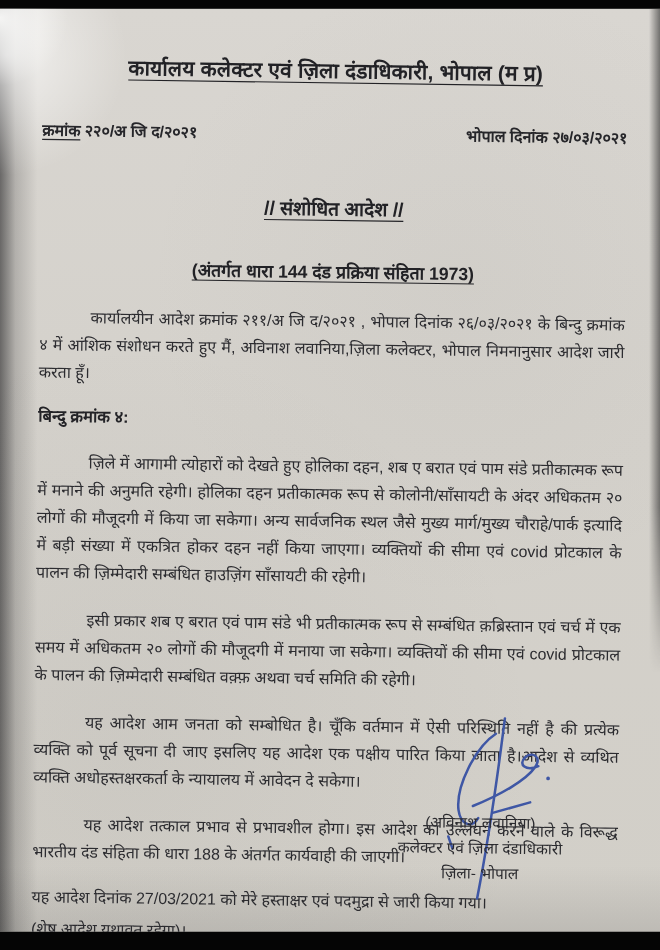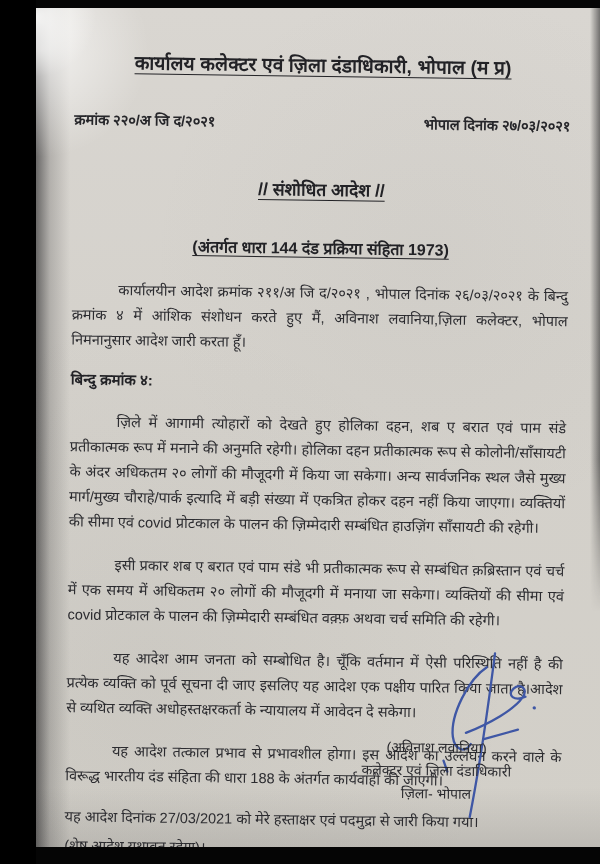"कार्यालय कलेक्टर एवं ज़िला दंडाधिकारी," .photo-frame { margin-left: 36px -> none }
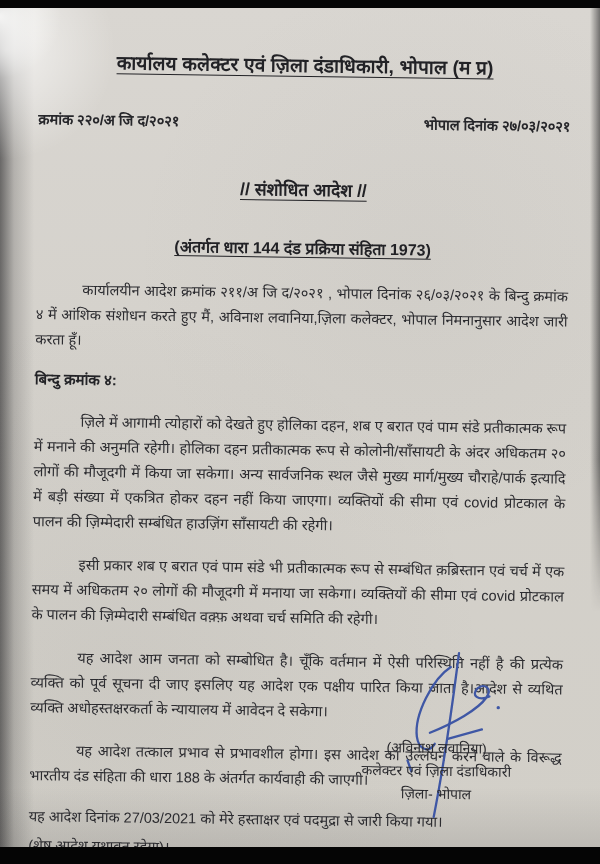"क्रमांक" .ref-label { text-decoration: none -> underline }
